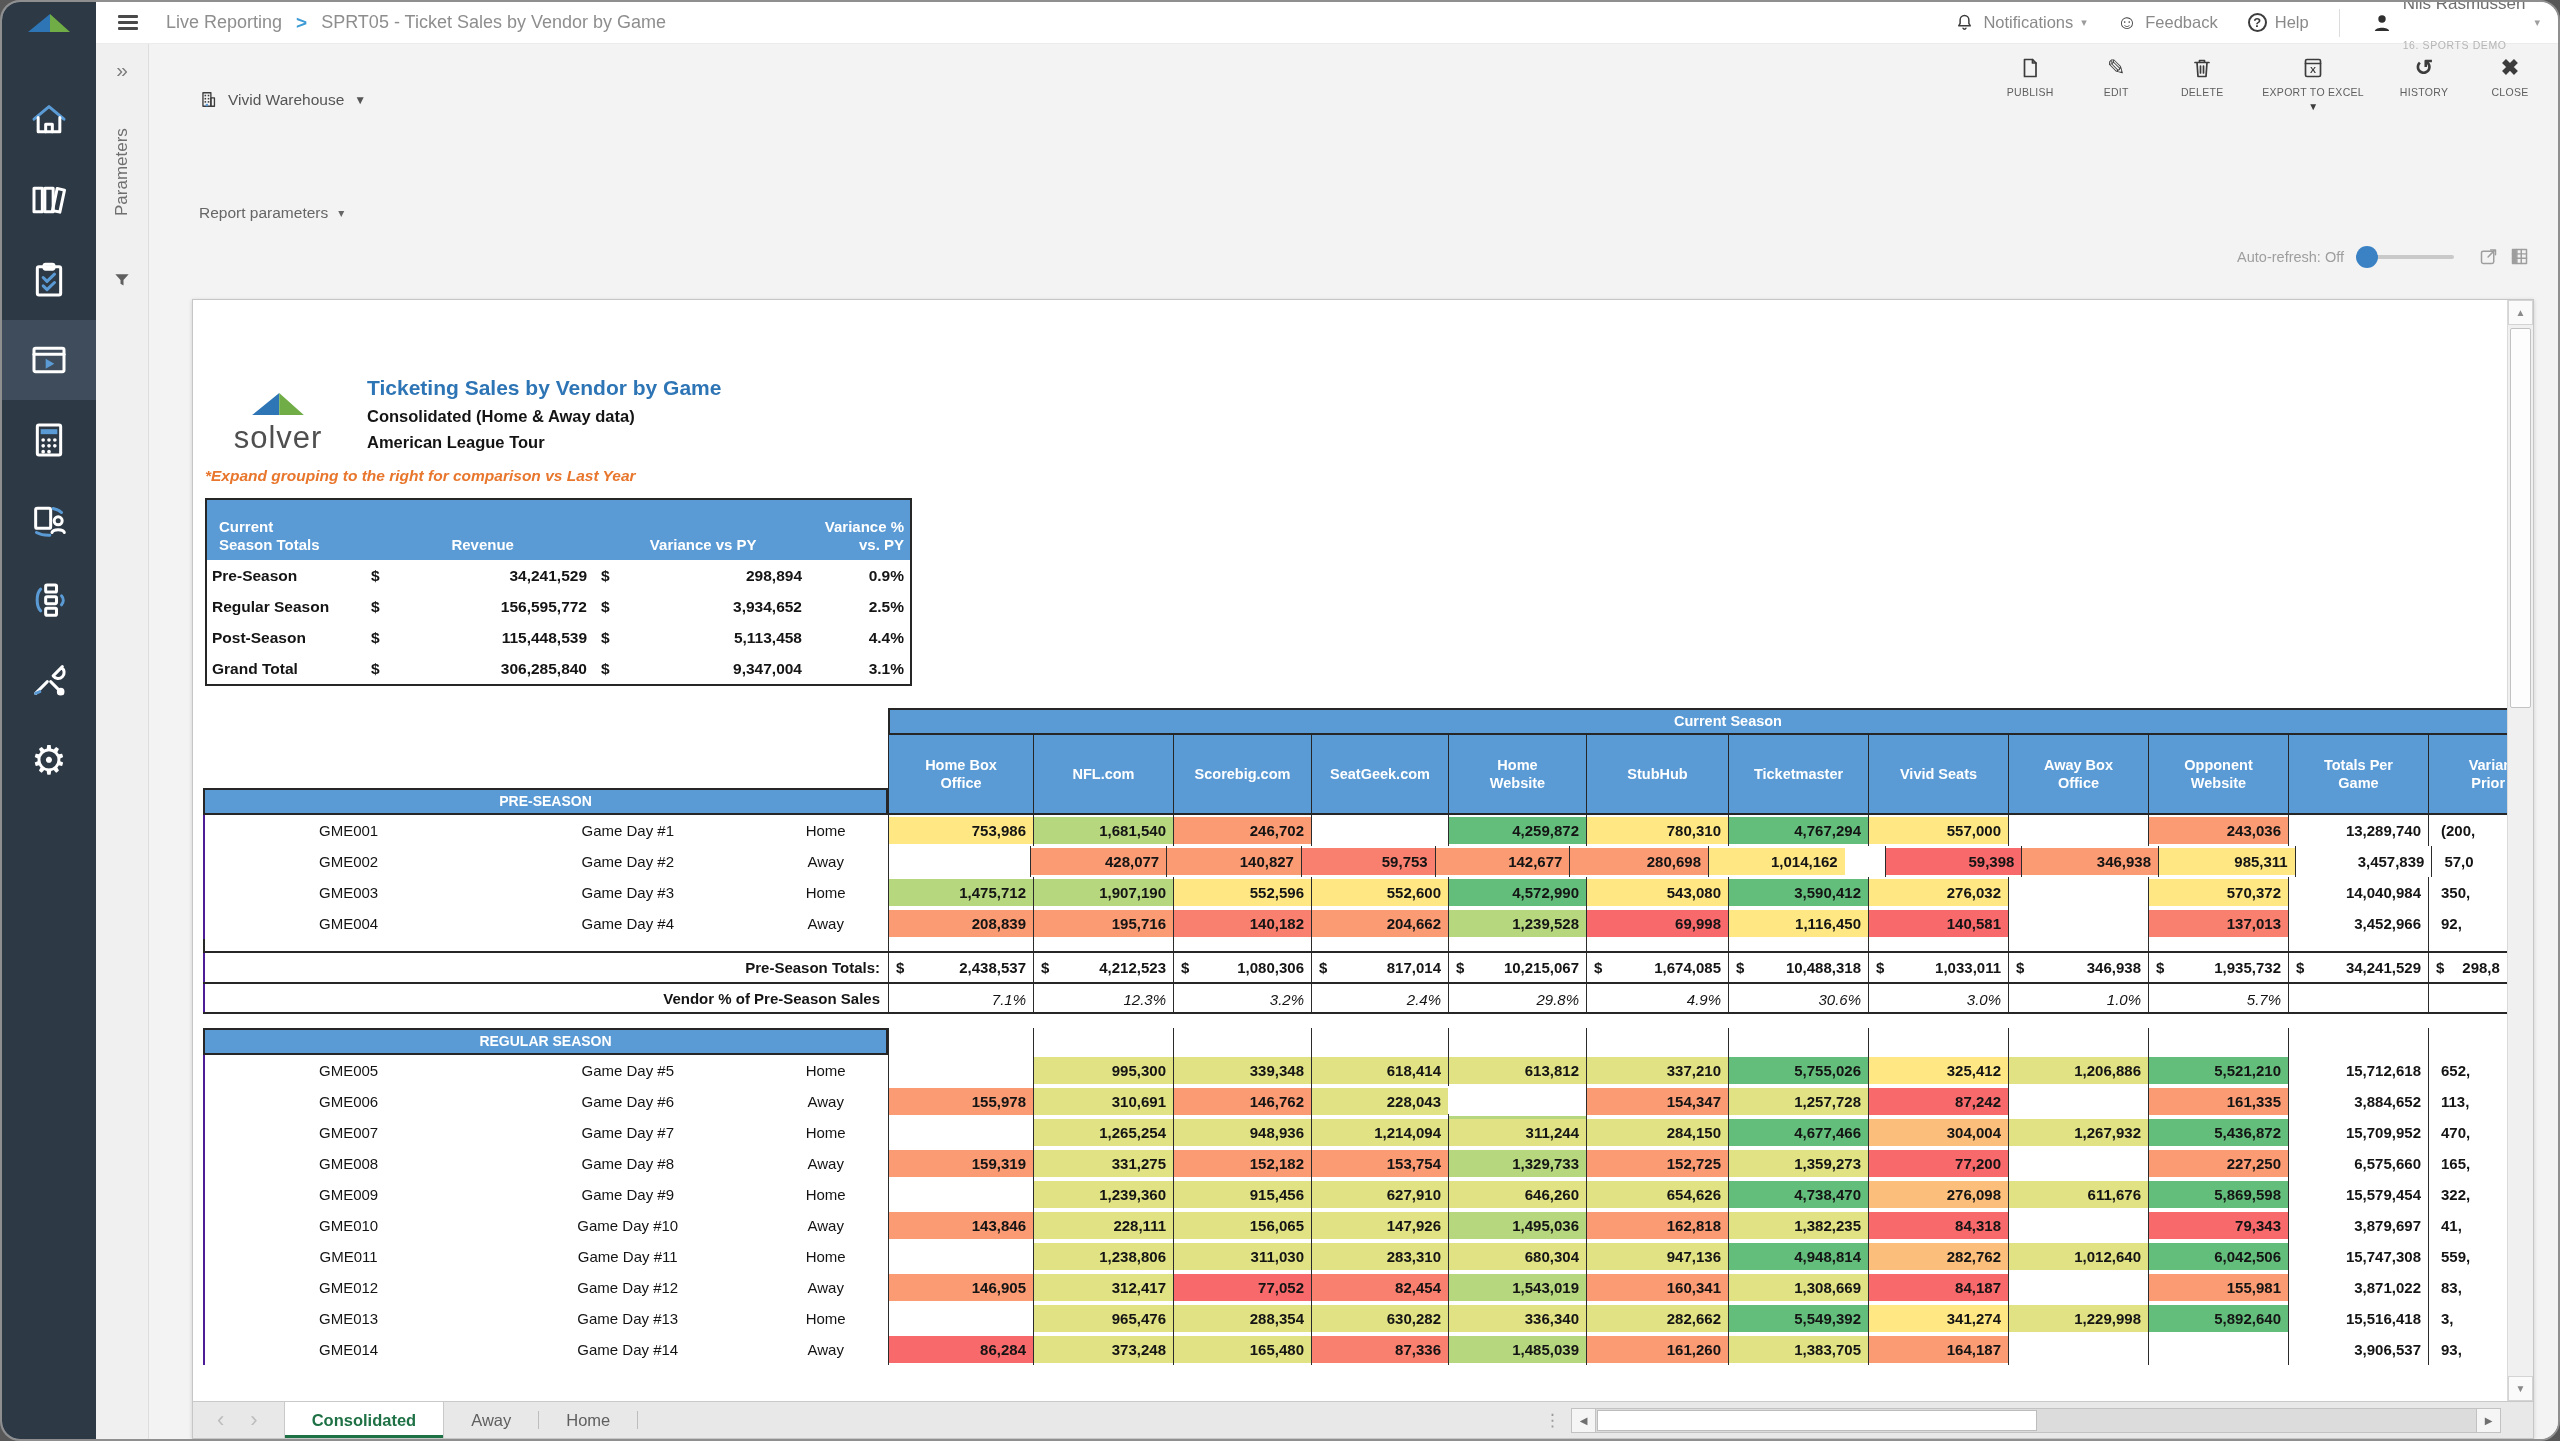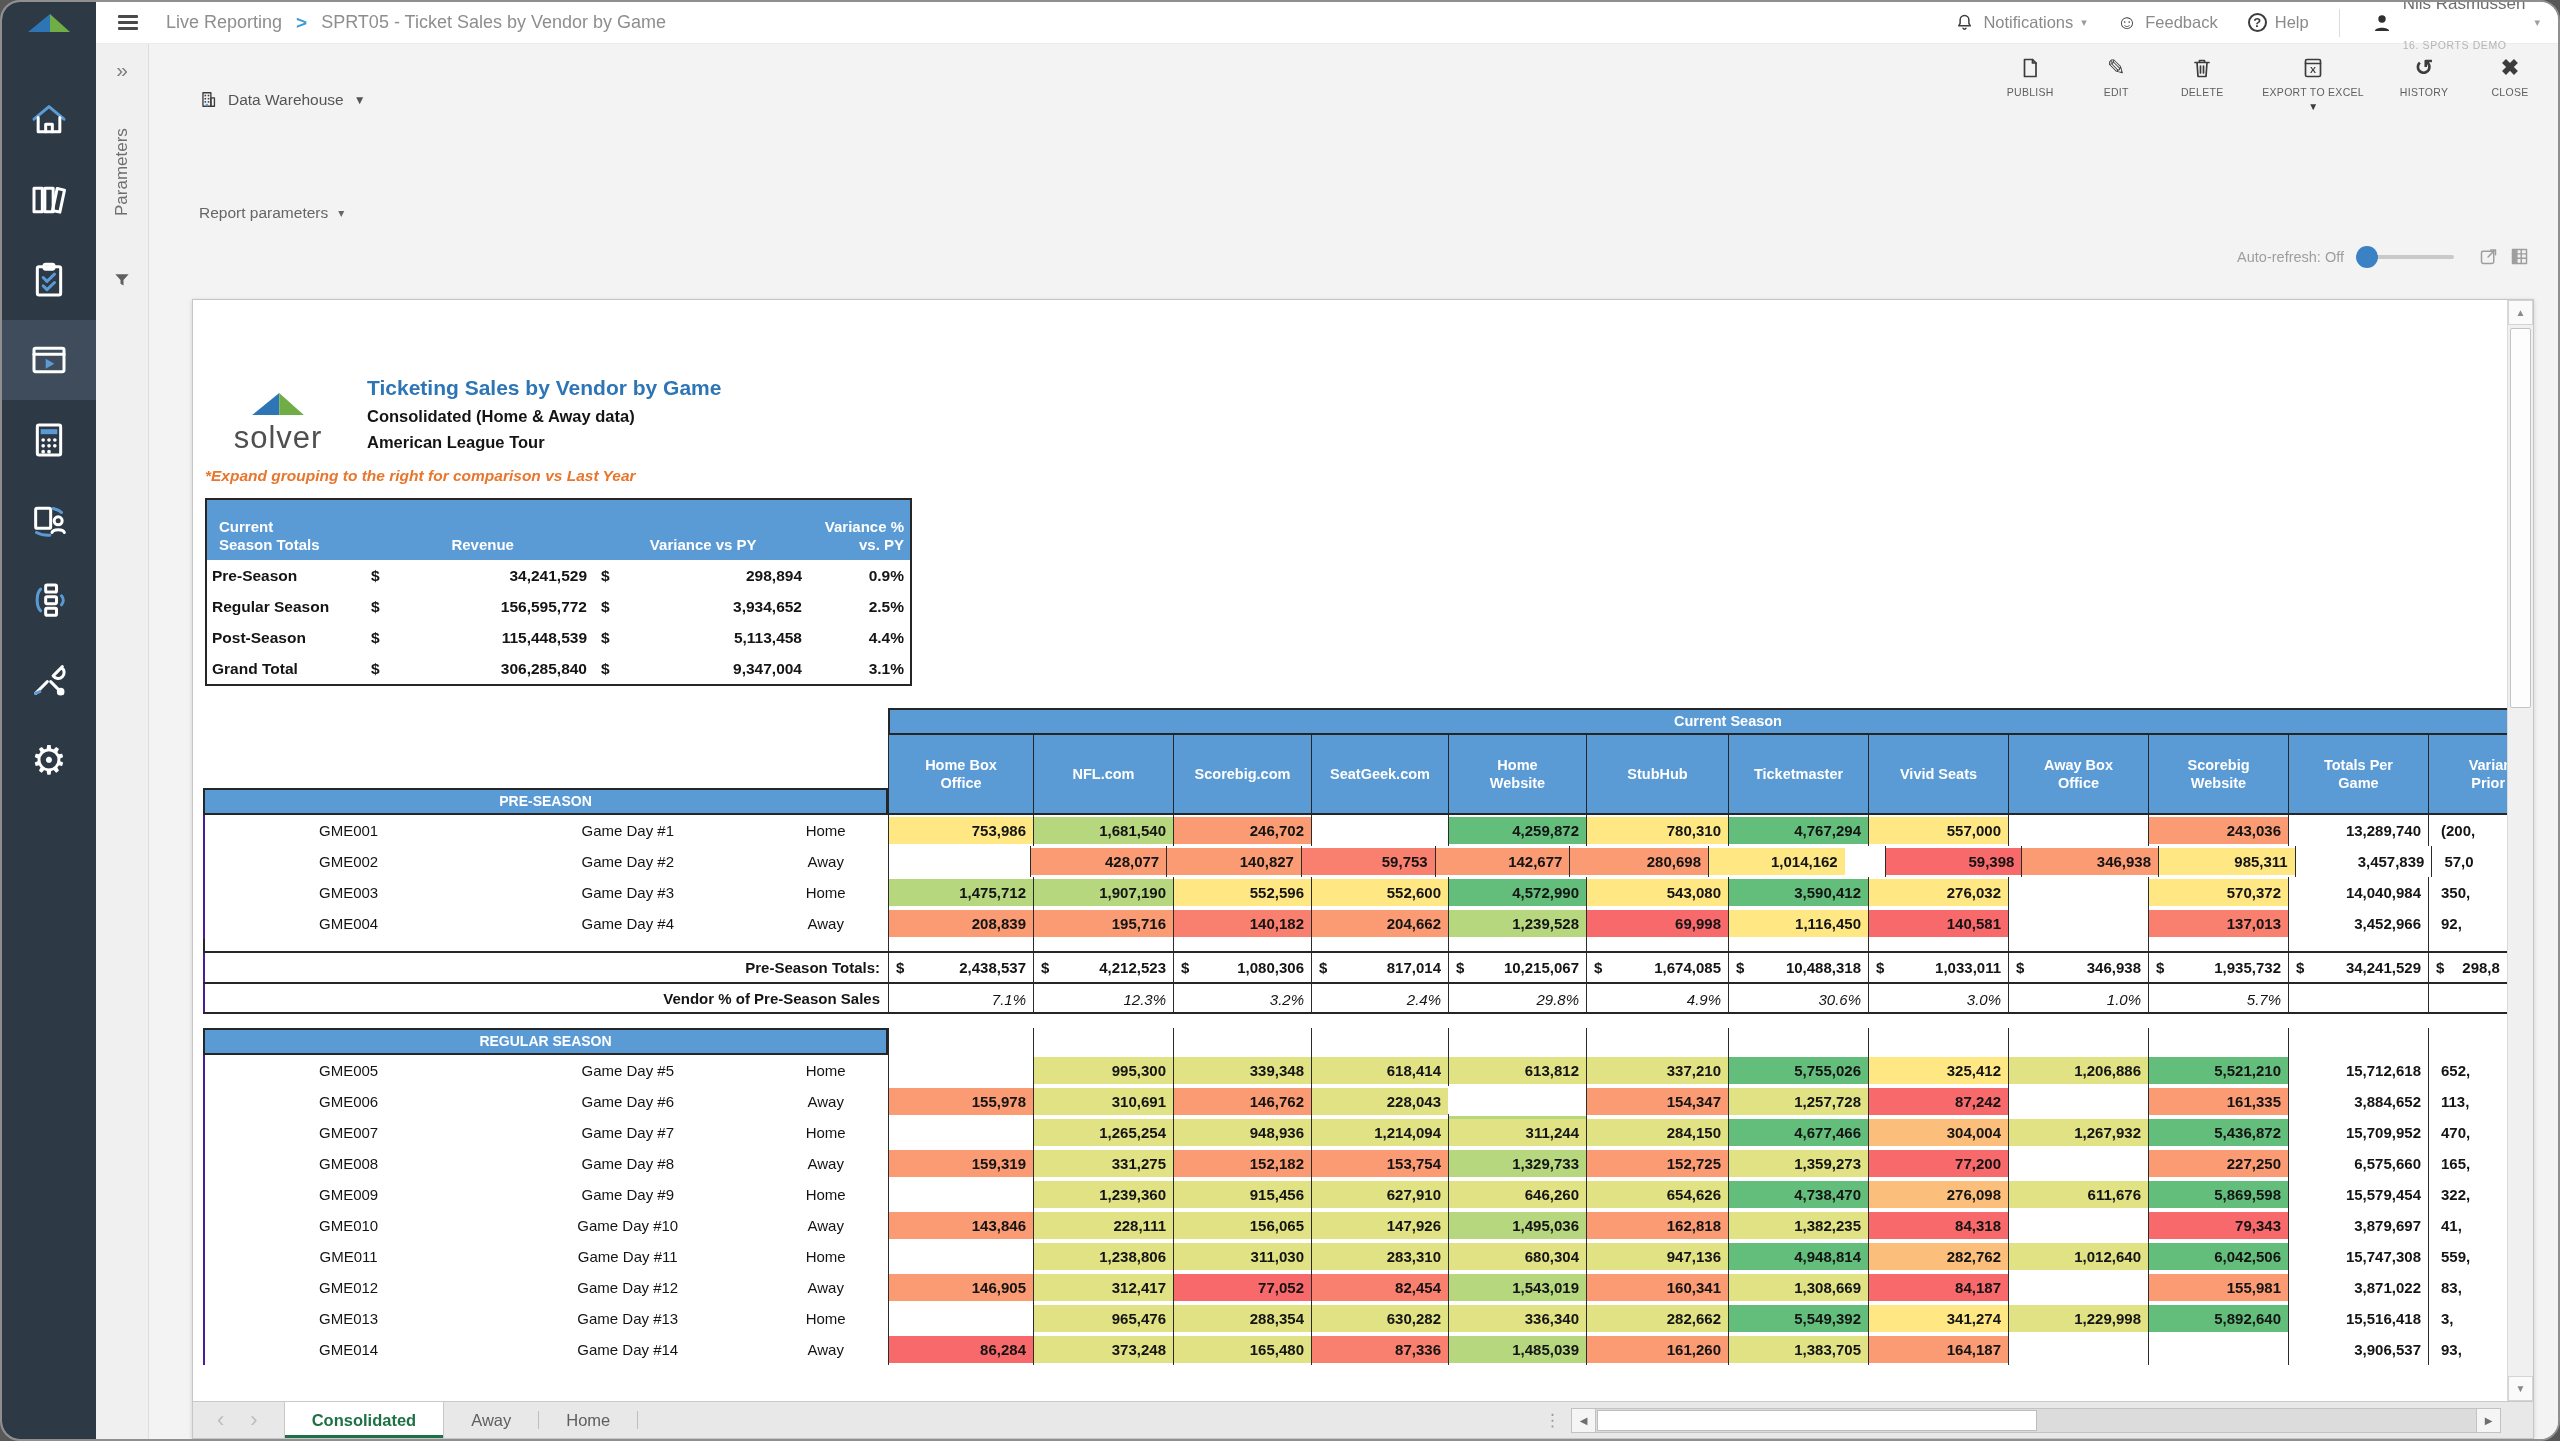"Data Warehouse" span { text: Data -> Vivid }
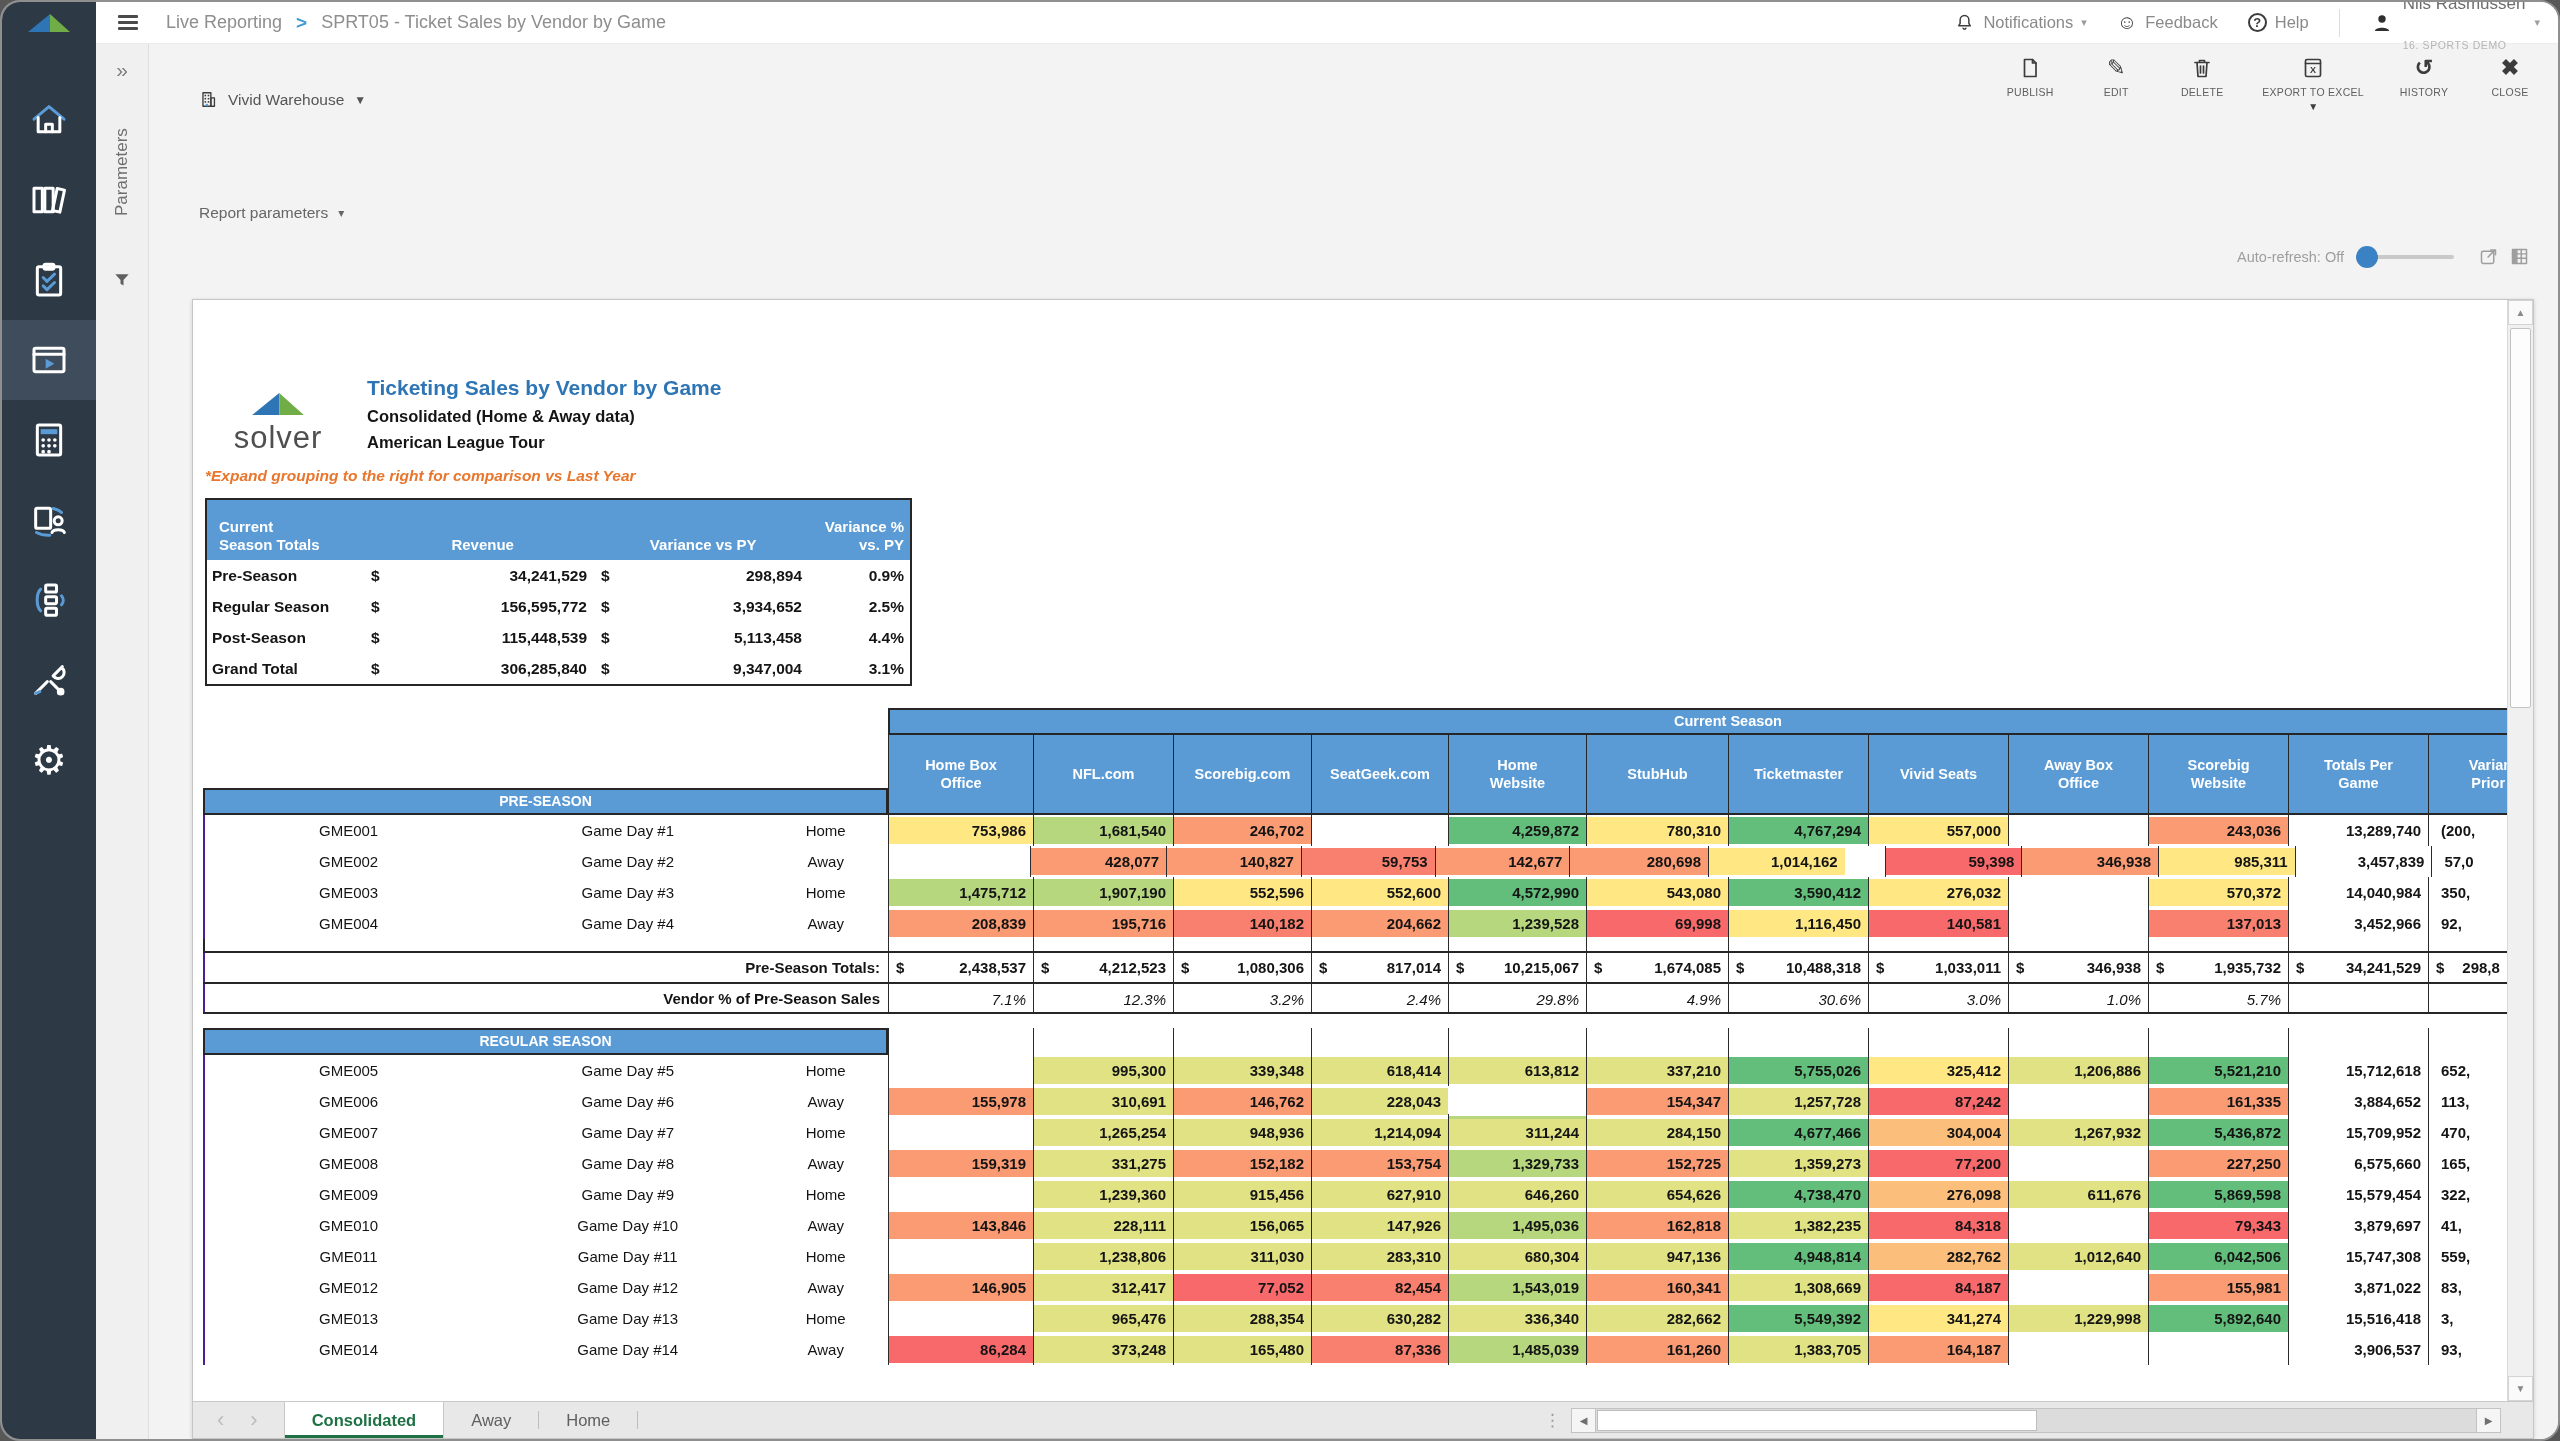"Scorebig" div.mhcell { text: Scorebig -> Opponent }
